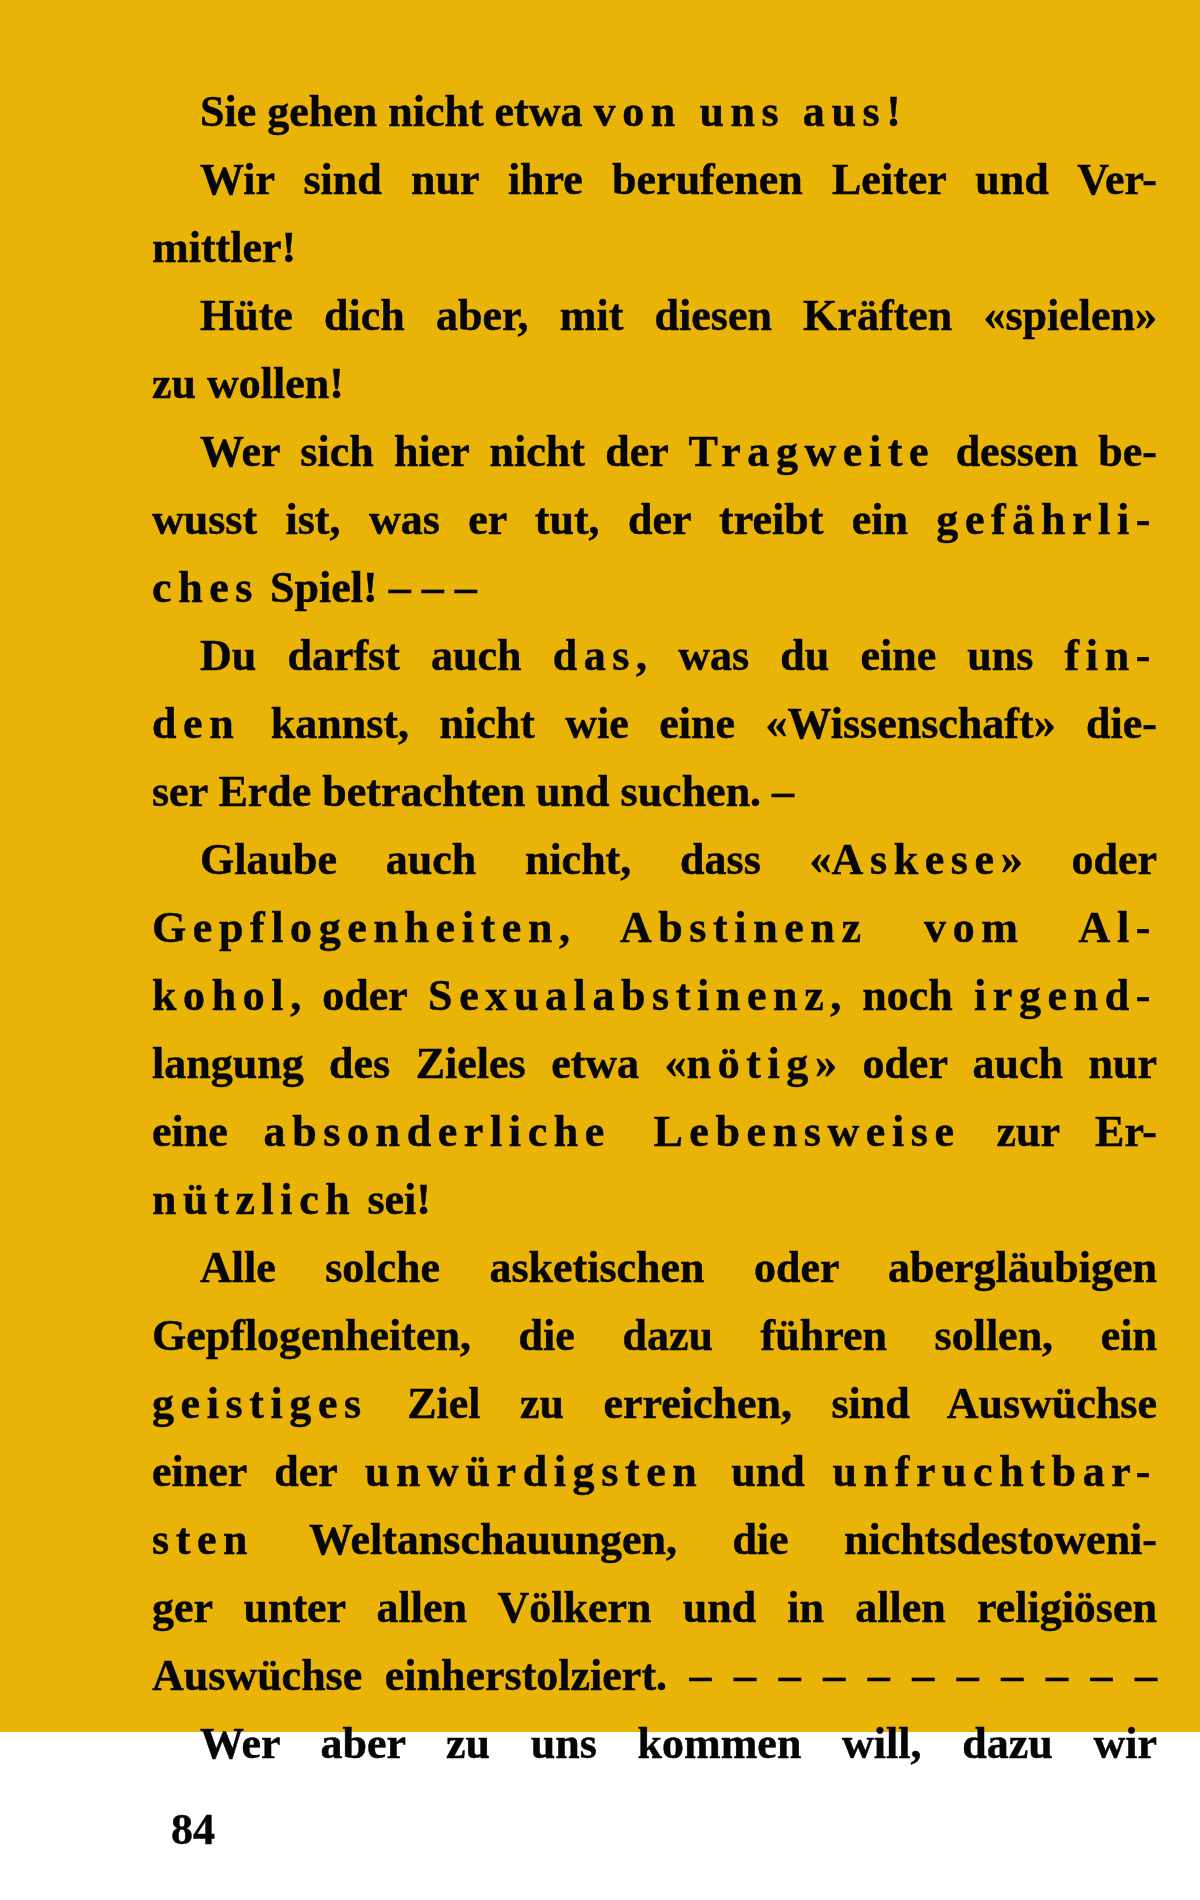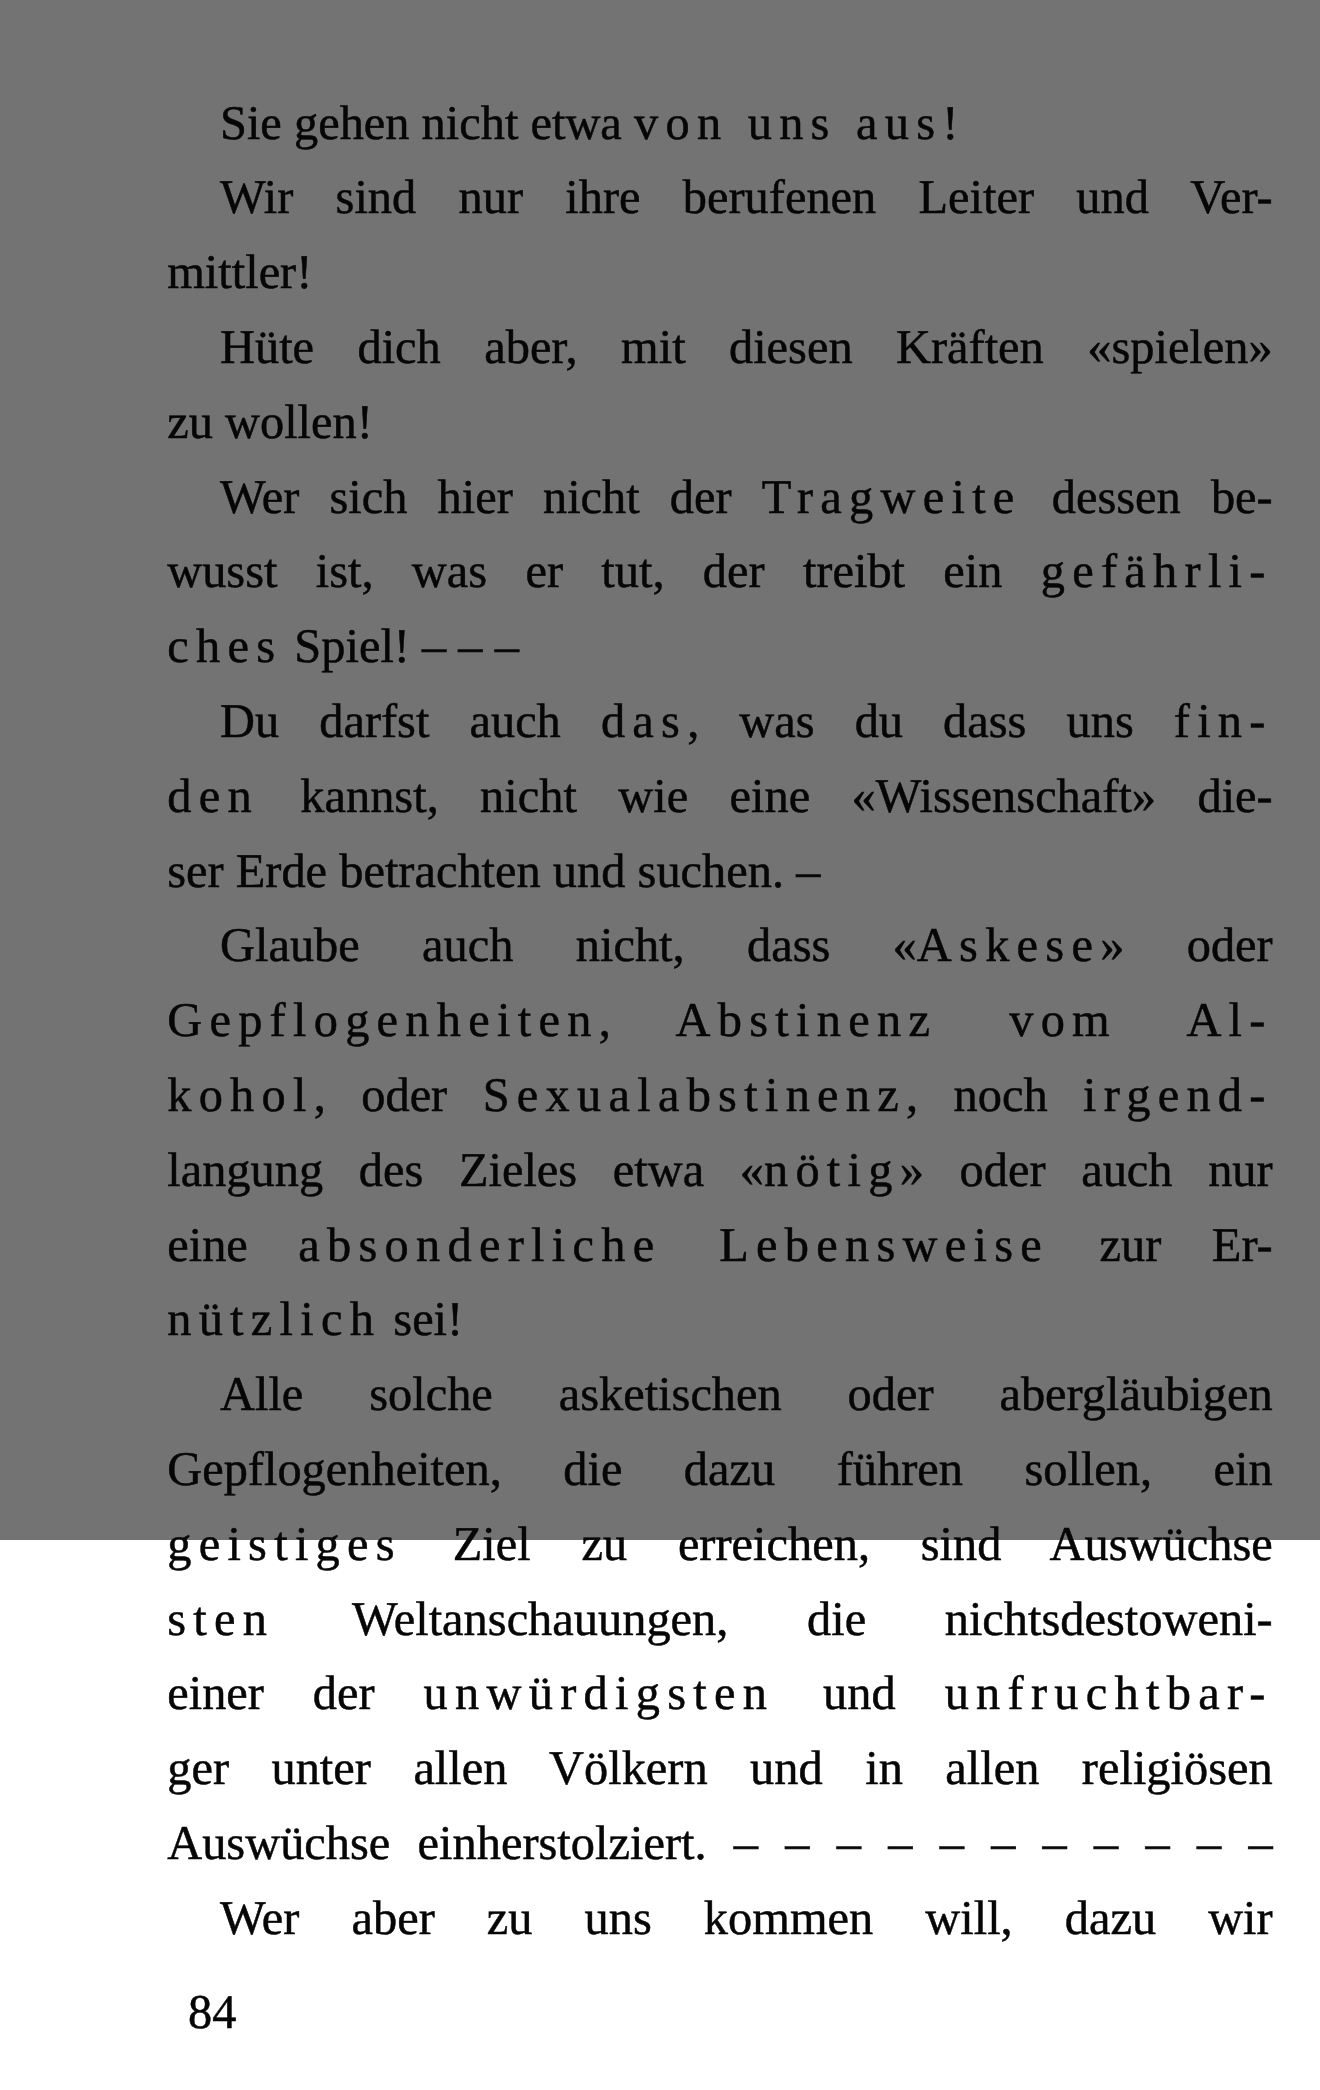"Sie gehen nicht etwa von" .page { background: #737373 -> #eab308; font-weight: none -> bold; height: 1400px -> 1732px }
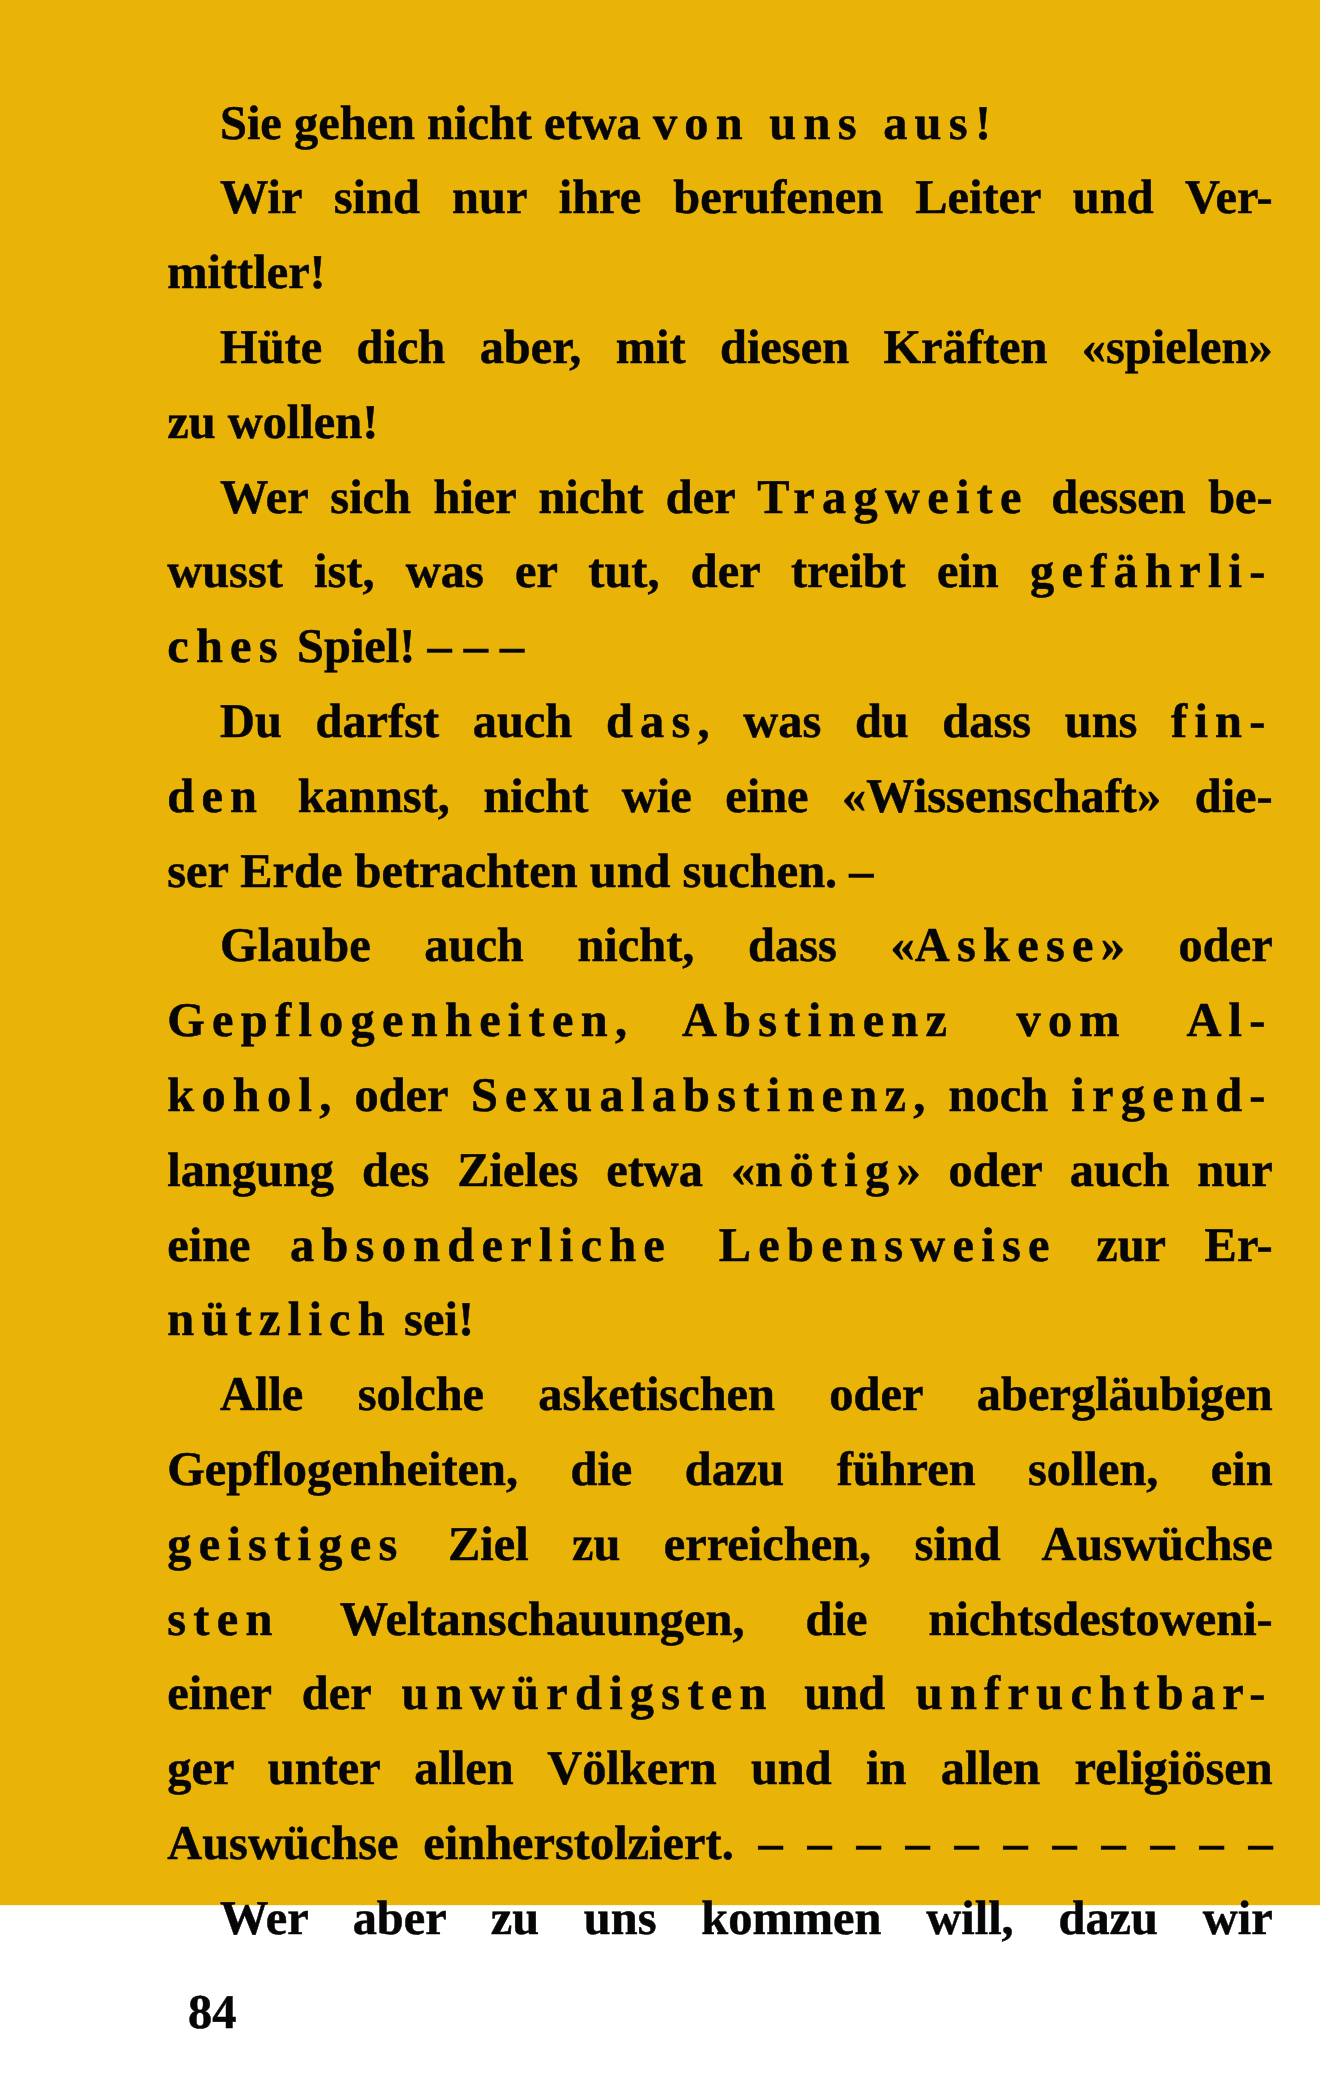", was du dass uns" span { text: dass -> eine }
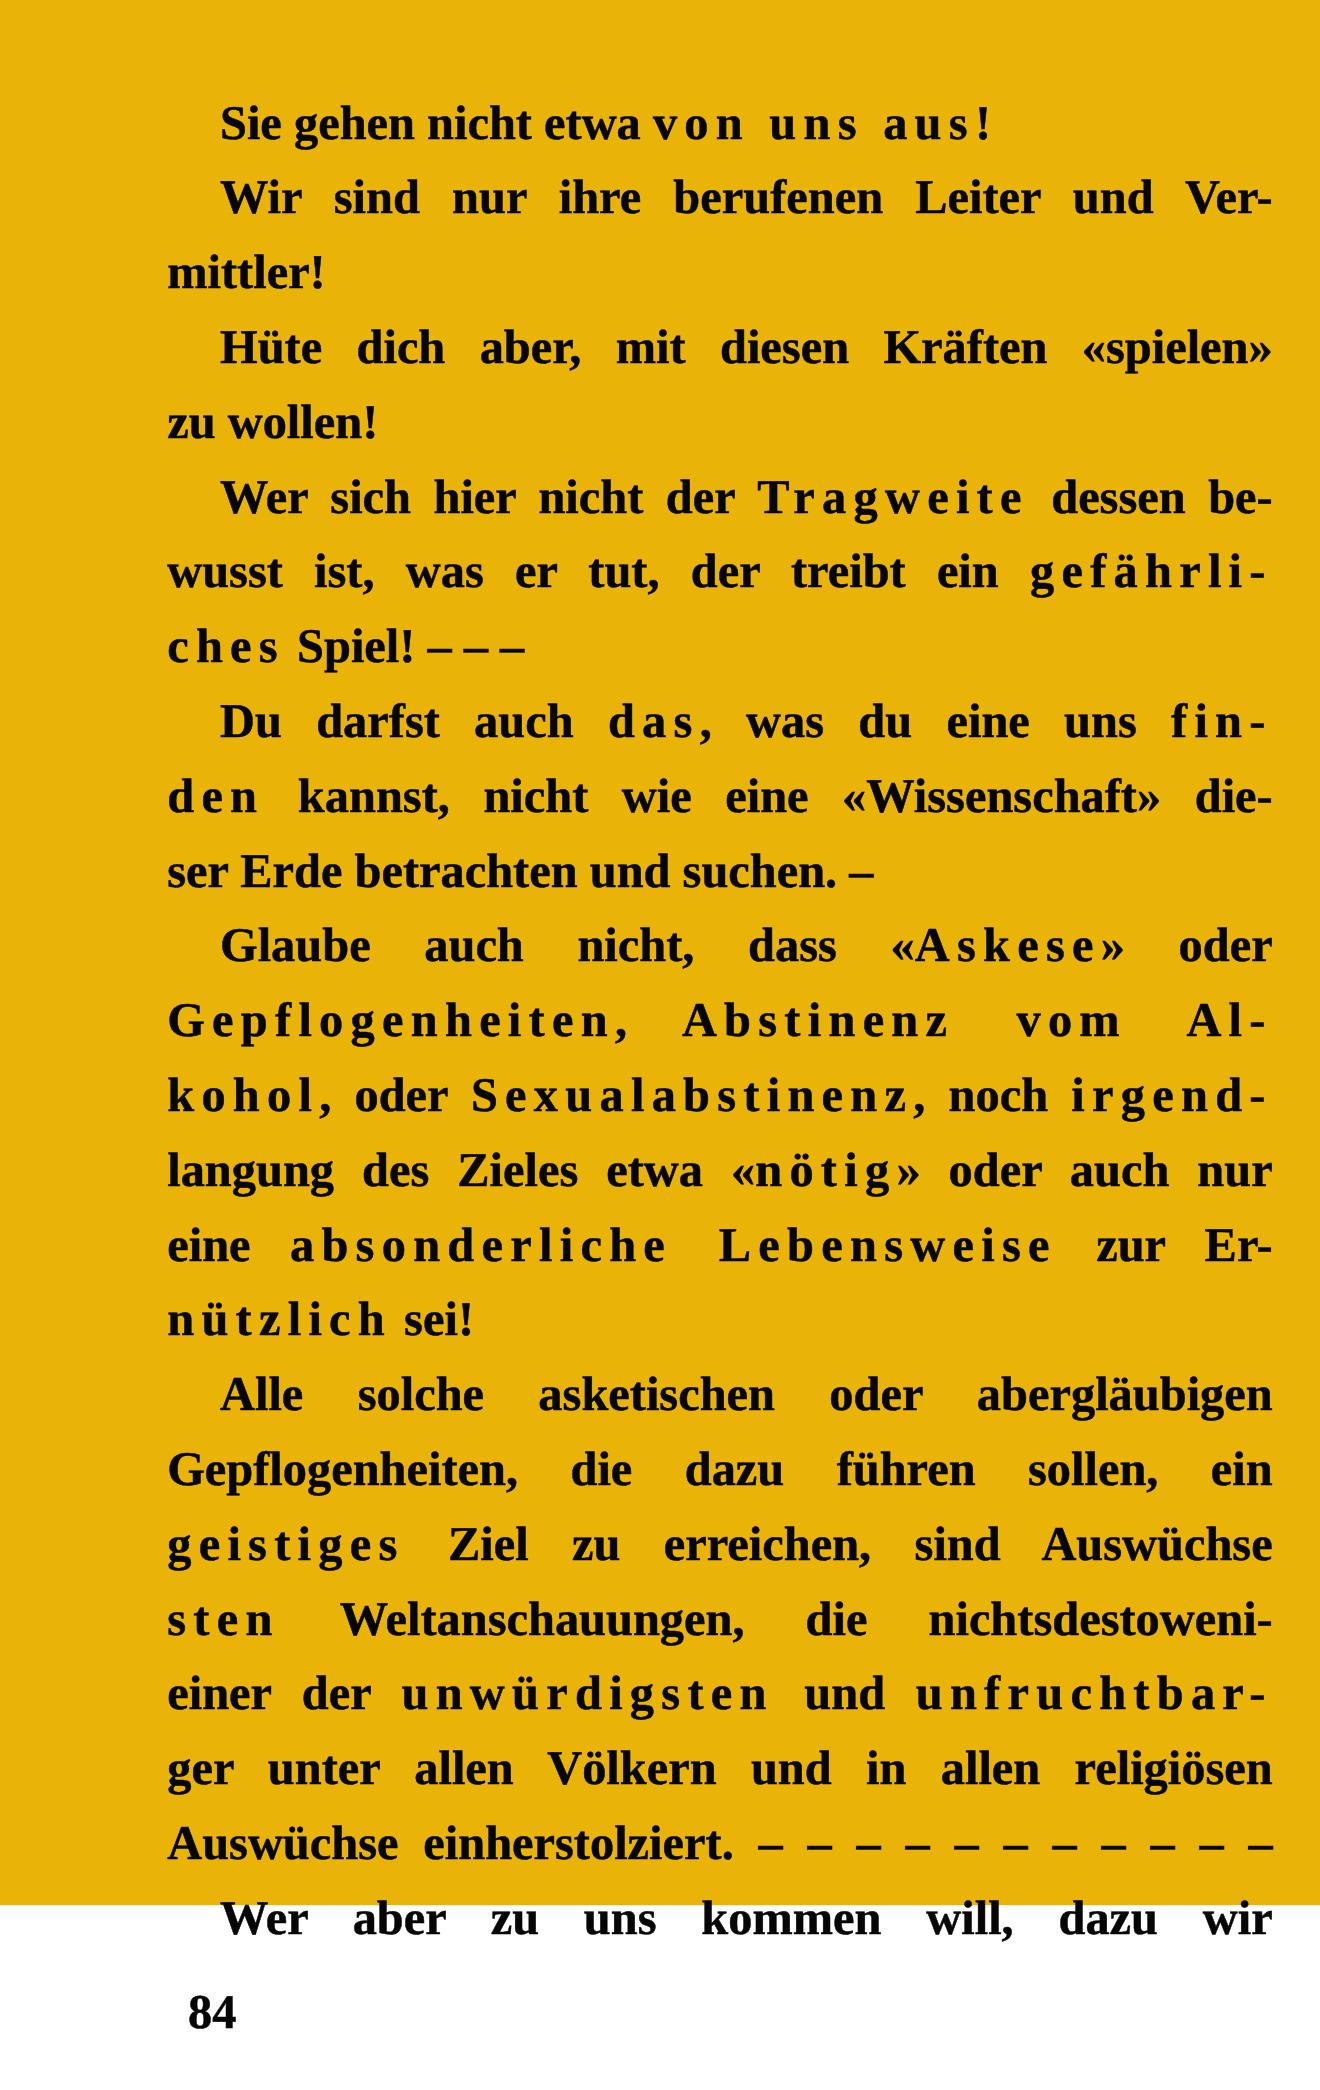"sten Weltanschauungen, die" div.line { order: before "einer der unwürdigsten und unfruchtbar-" -> after "einer der unwürdigsten und unfruchtbar-" }
